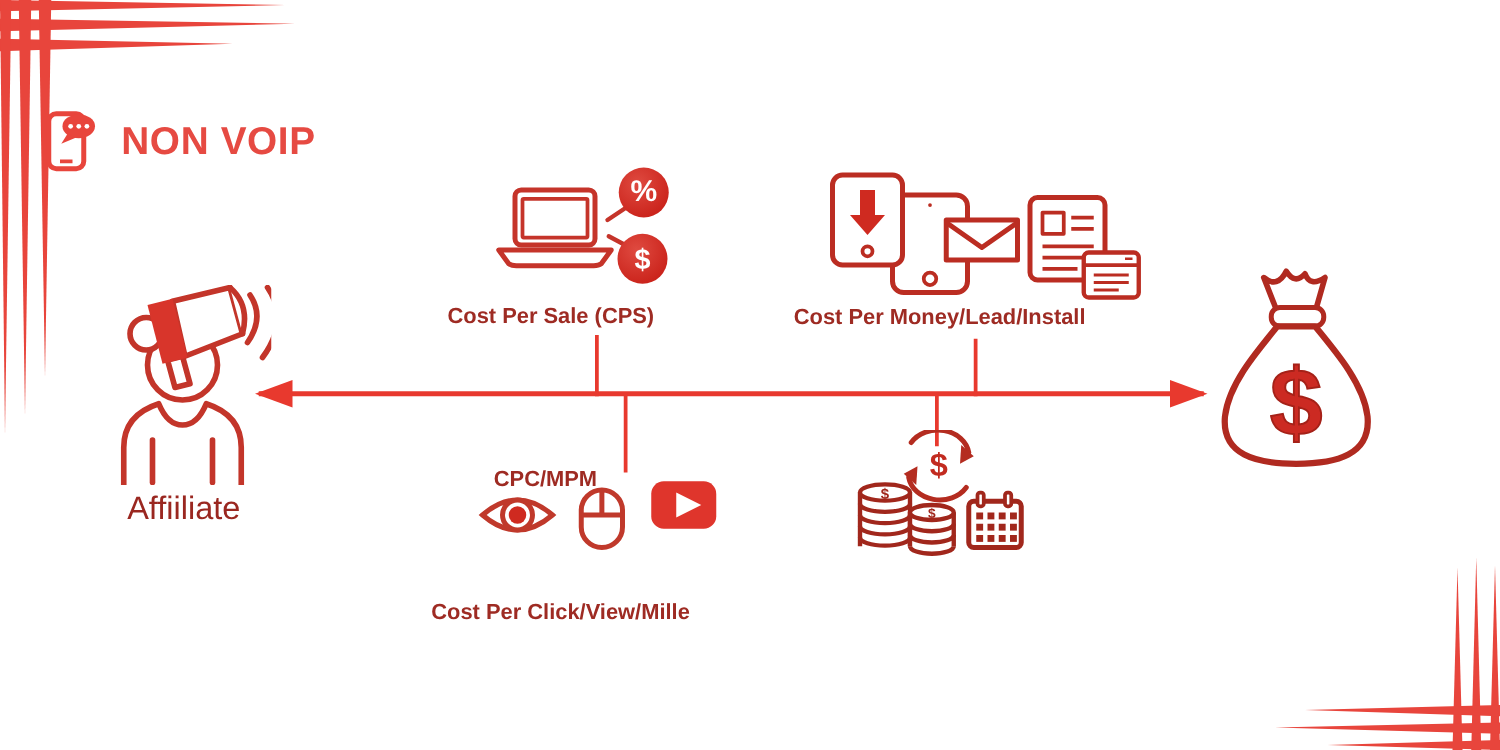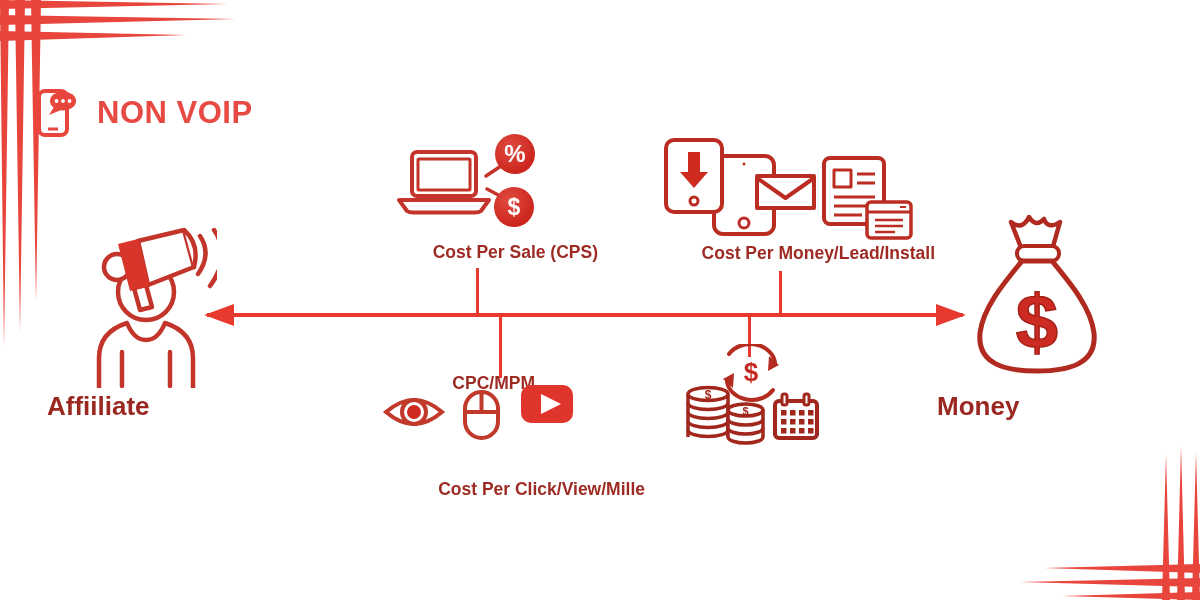"Cost Per Sale (CPS)" .lbl { text-align: right -> left }
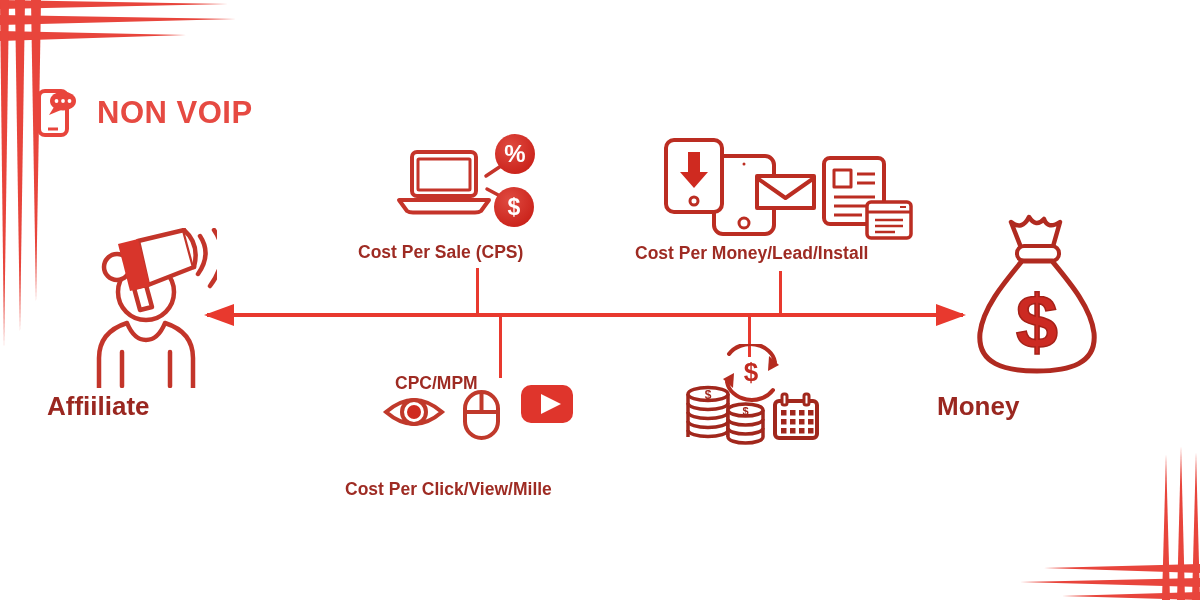"Affiiliate" .biglbl { font-weight: bold -> normal; text-align: left -> center }
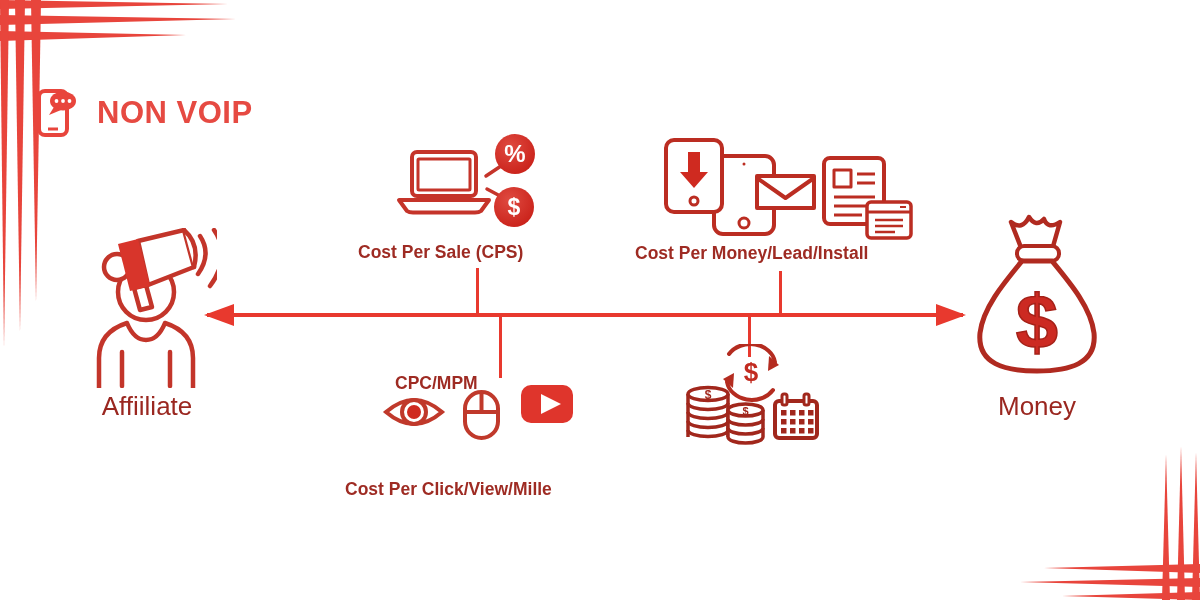"Money" div.biglbl { html: <div>Money</div> -> none }
